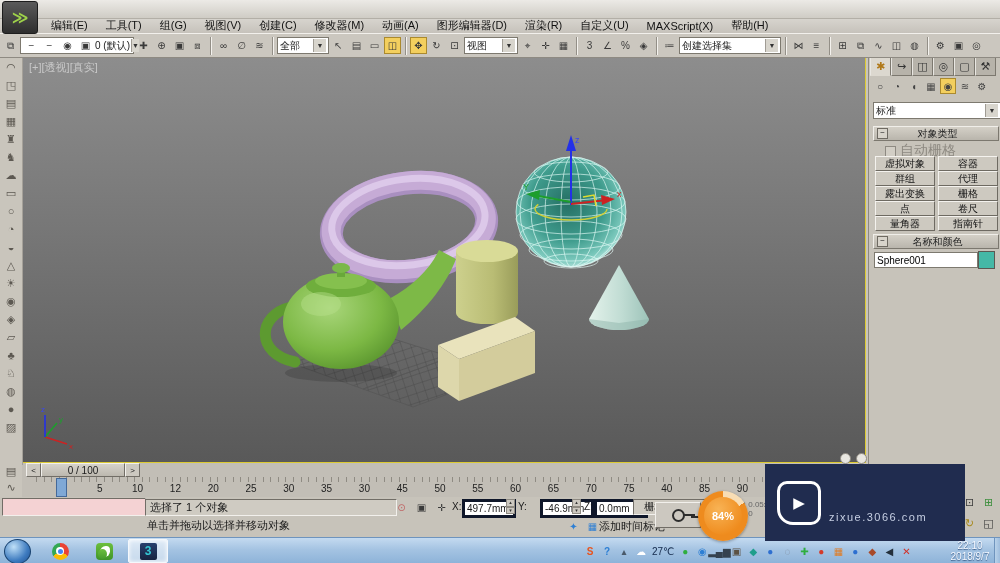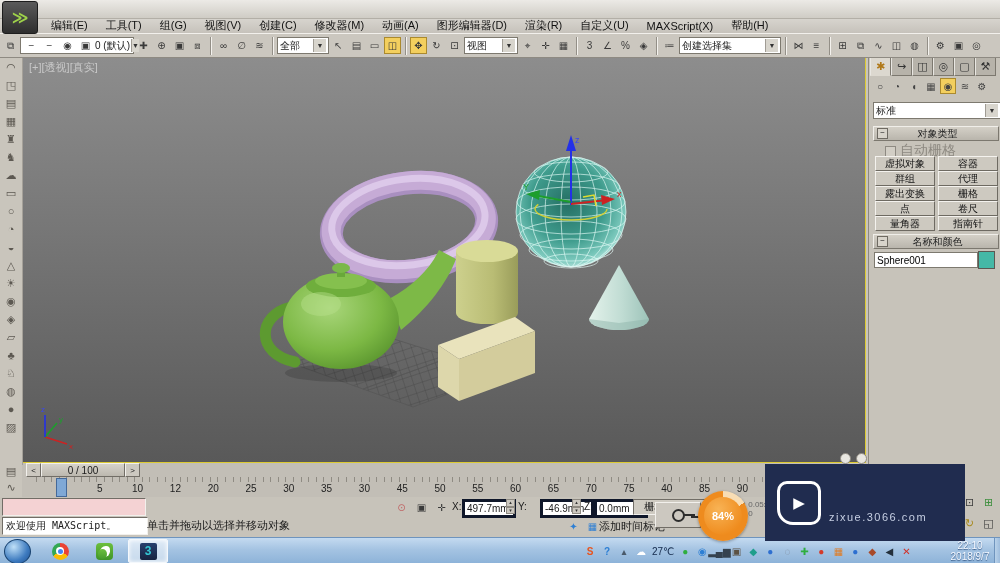"选择了 1 个对象" div.sunken { html: none -> <div>选择了 1 个对象</div> }
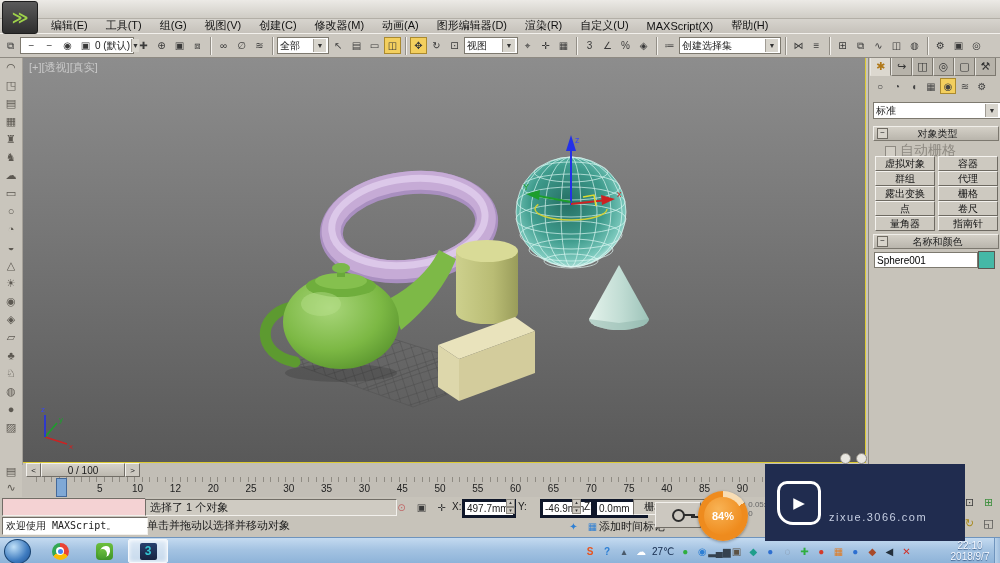"欢迎使用 MAXScript。" div { html: <div>欢迎使用 MAXScript。</div> -> none }
